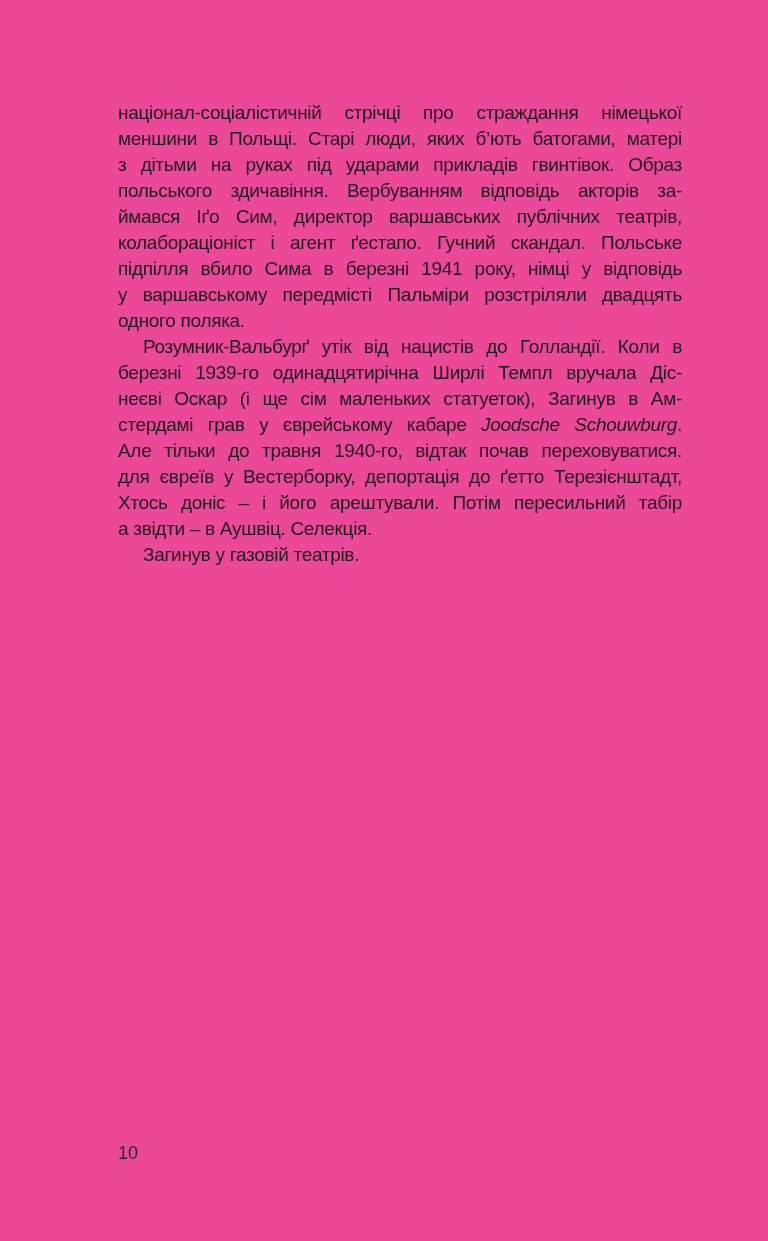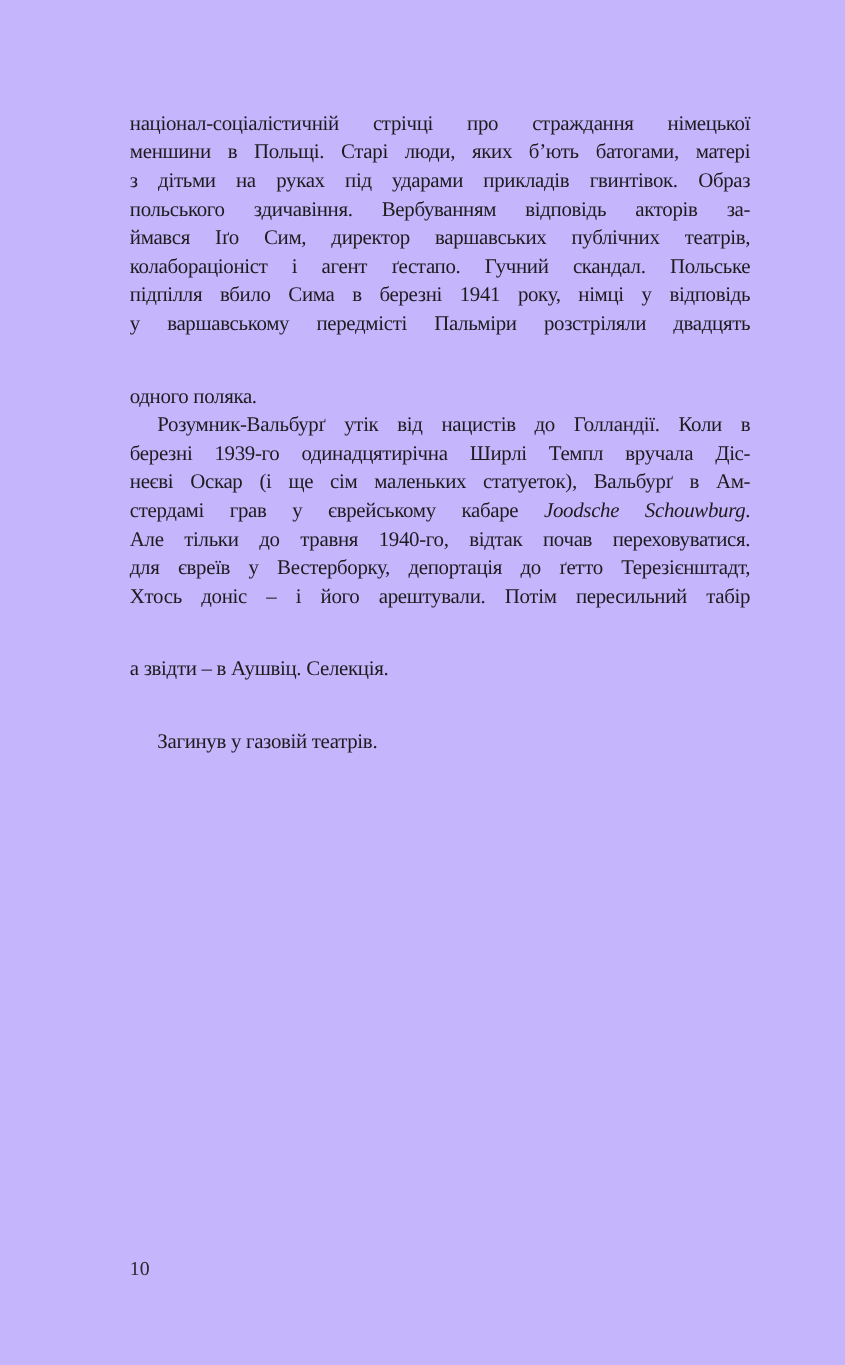"націонал-соціалістичній стрічці про" .page { background: #c4b5fd -> #ec4899; font-family: Liberation Serif, serif -> Liberation Sans, sans-serif }
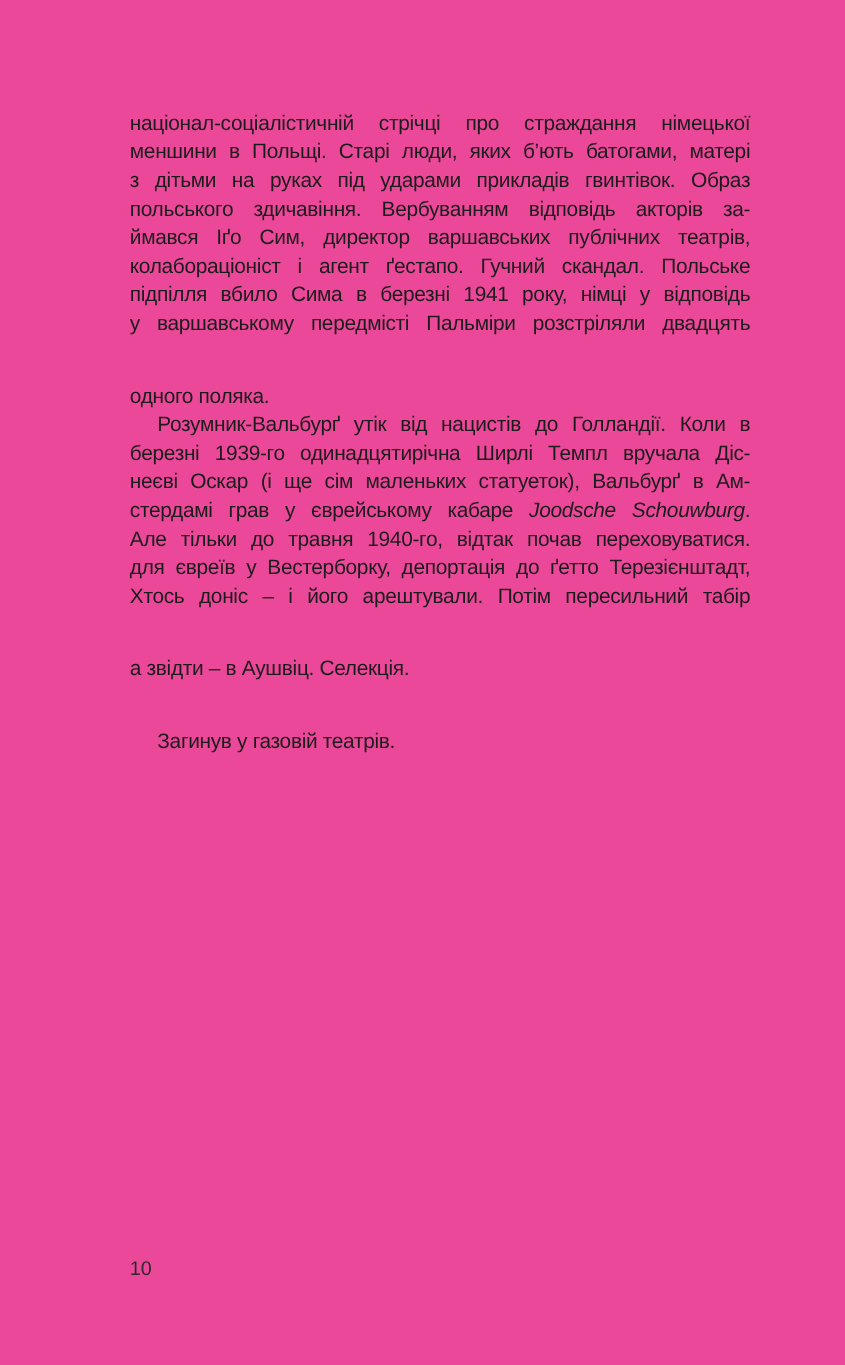"одного поляка." .line.last { margin-top: 40px -> none }
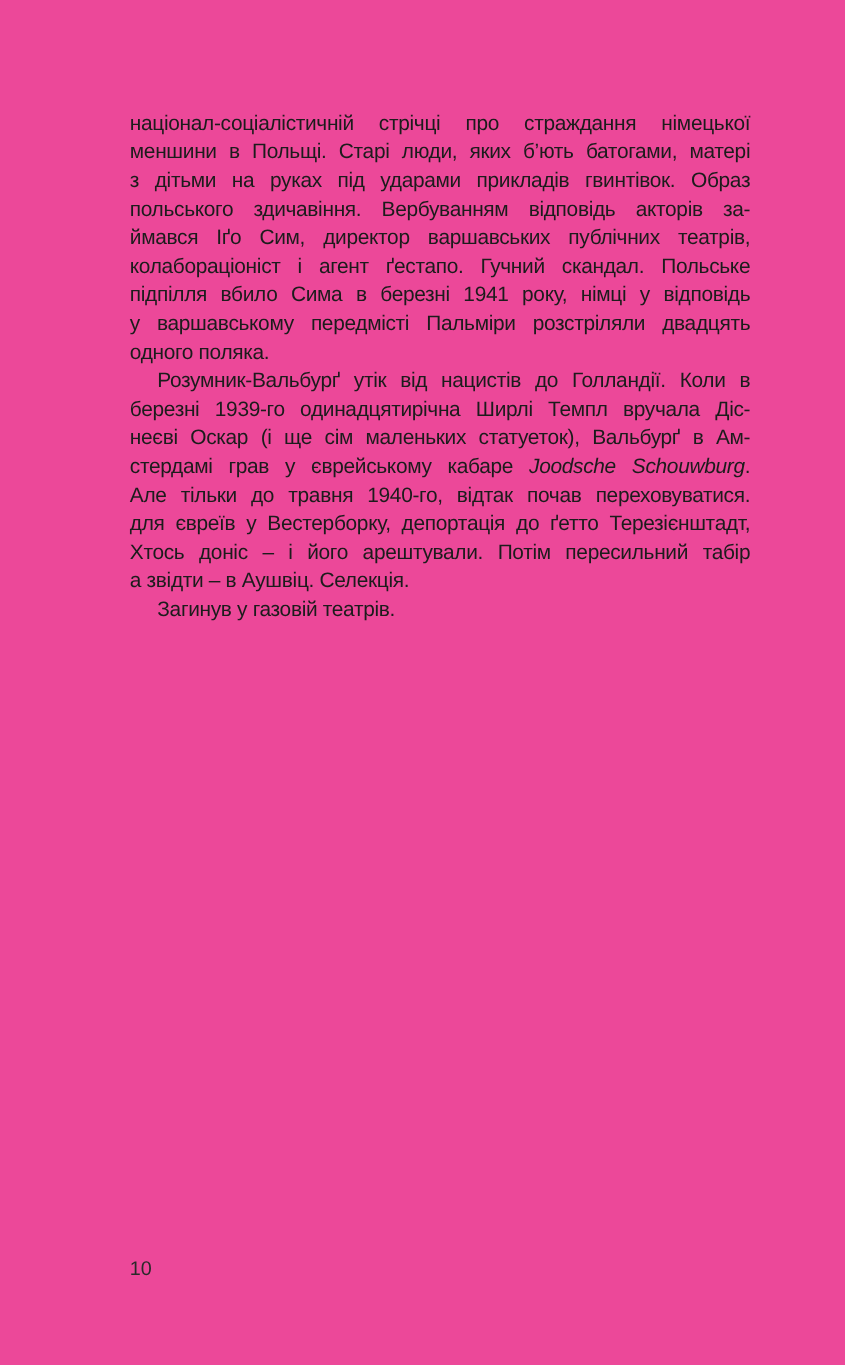"неєві Оскар (і ще сім" div.line { text: Вальбурґ -> Загинув }
